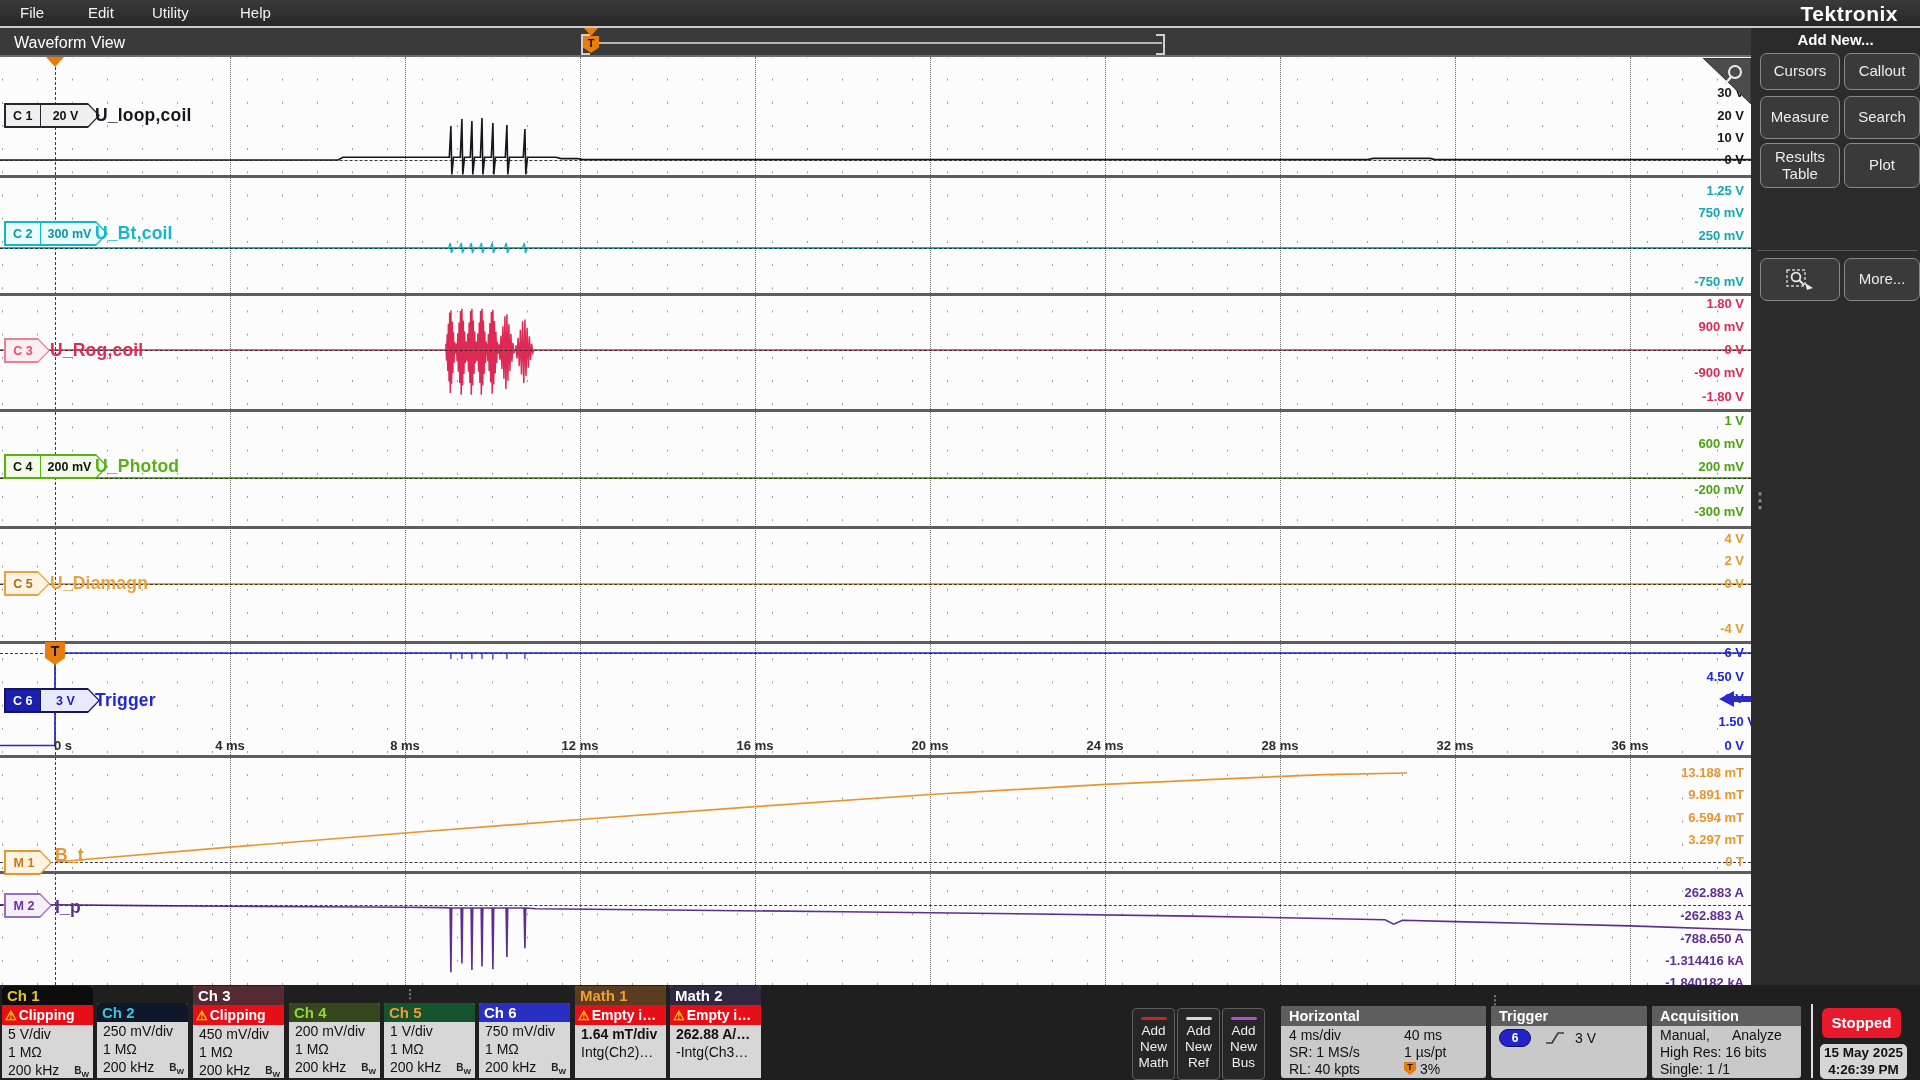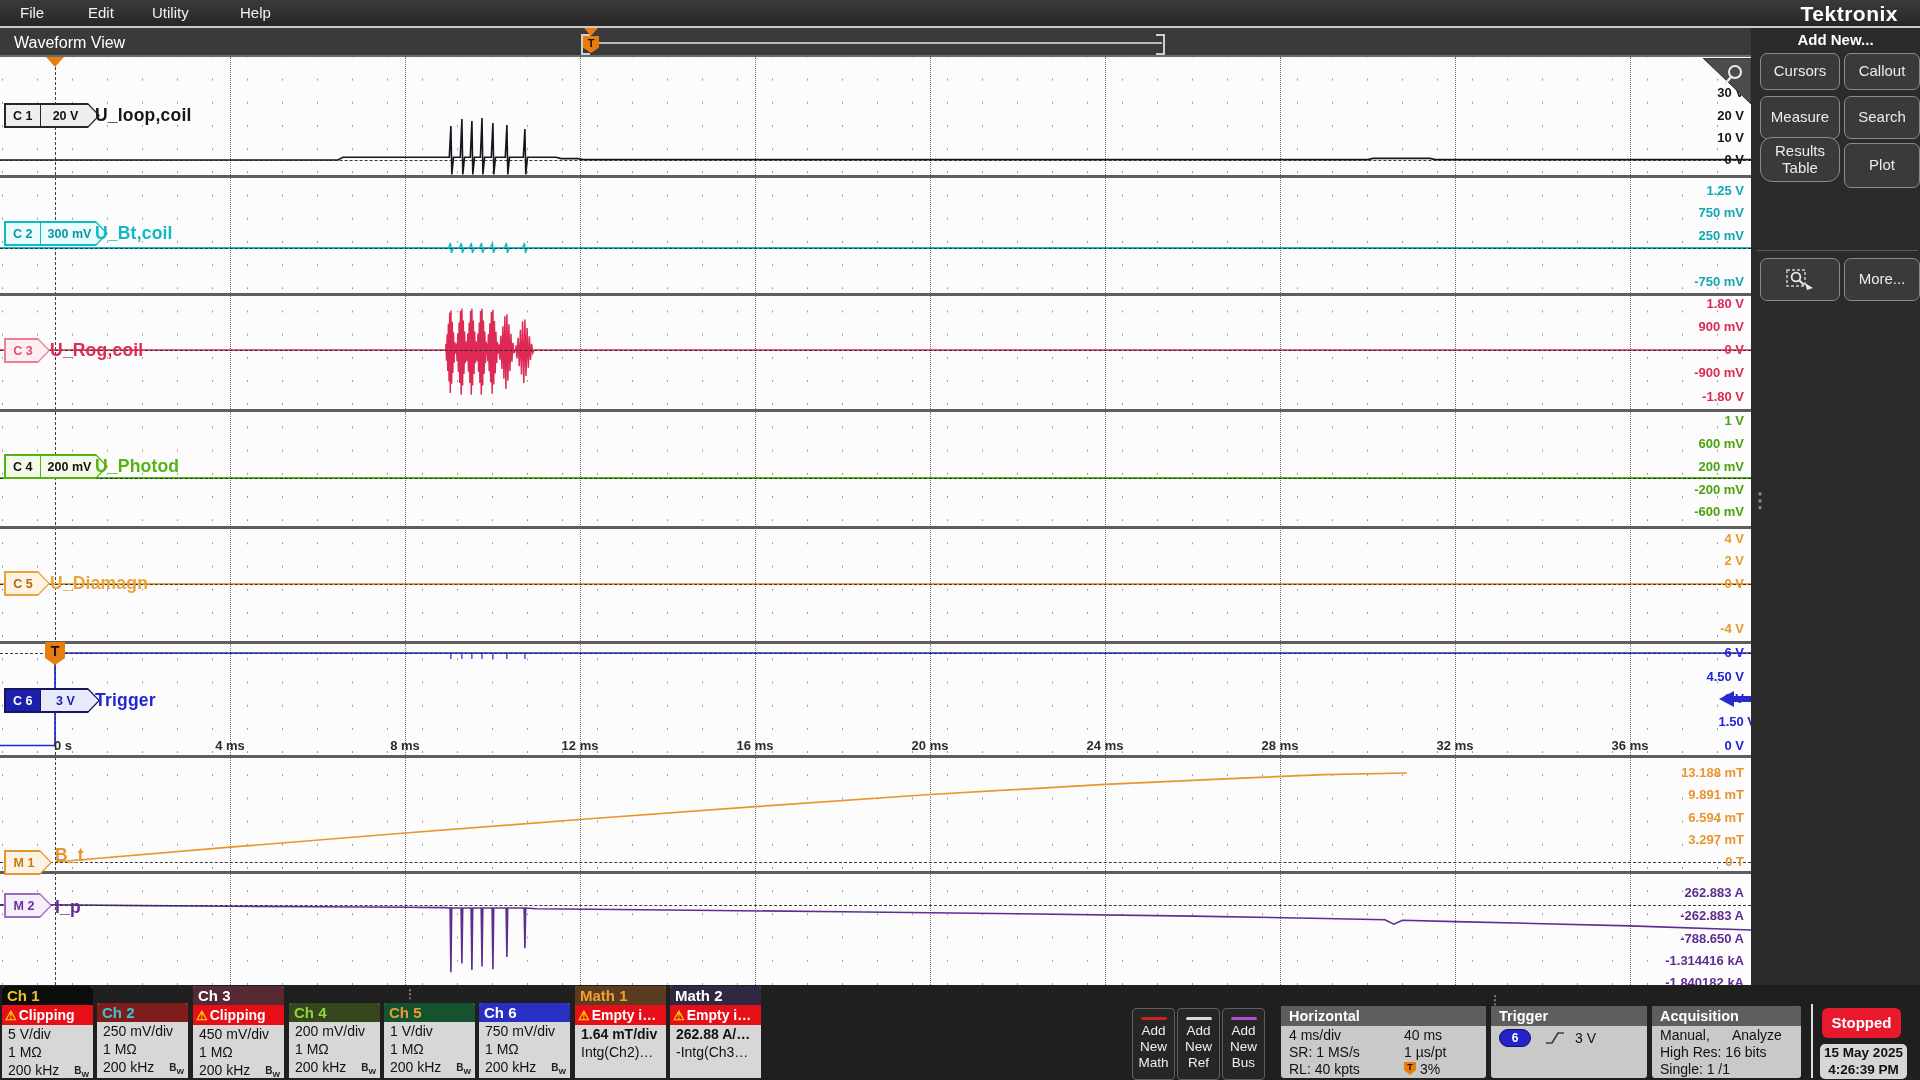"Results Table" div.side-btn { border-radius: 12px -> none; top: 137px -> 143px }
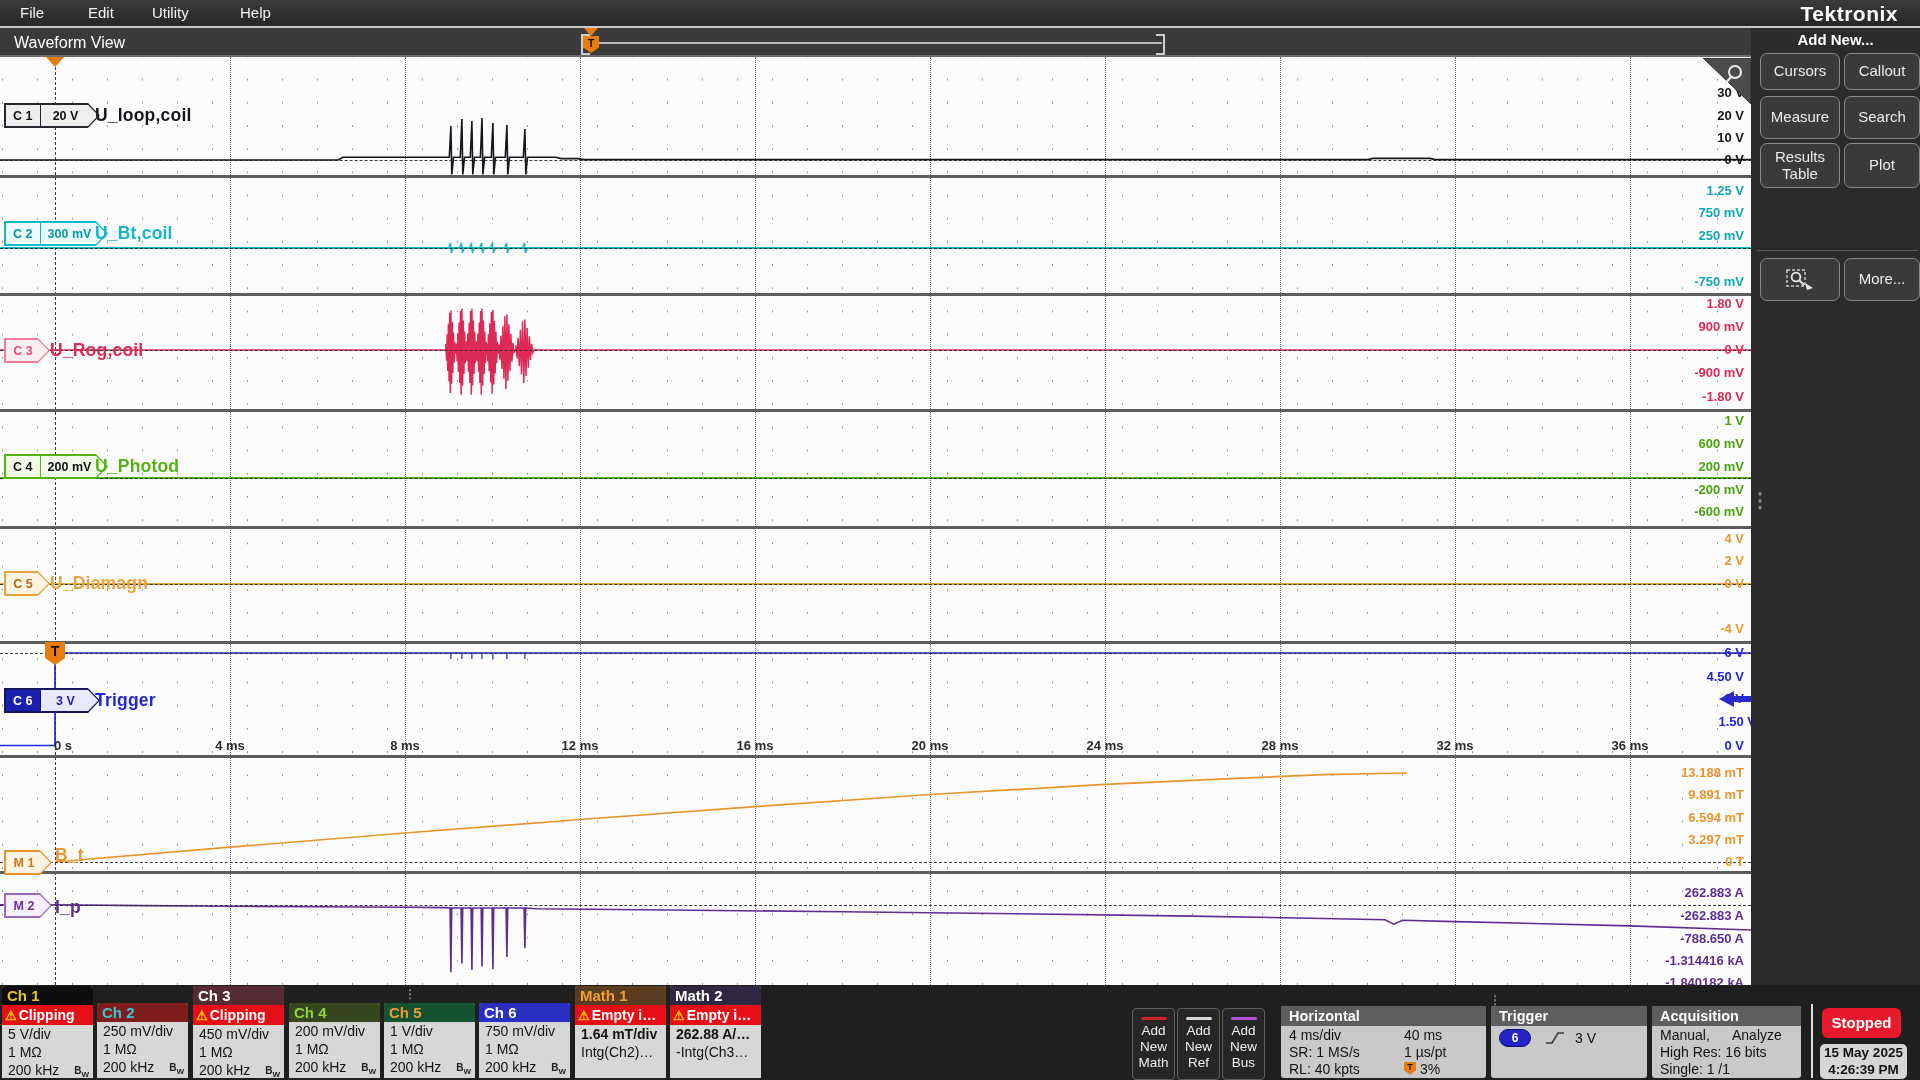"-600 mV" div.axis-lab { text: -600 -> -300 }
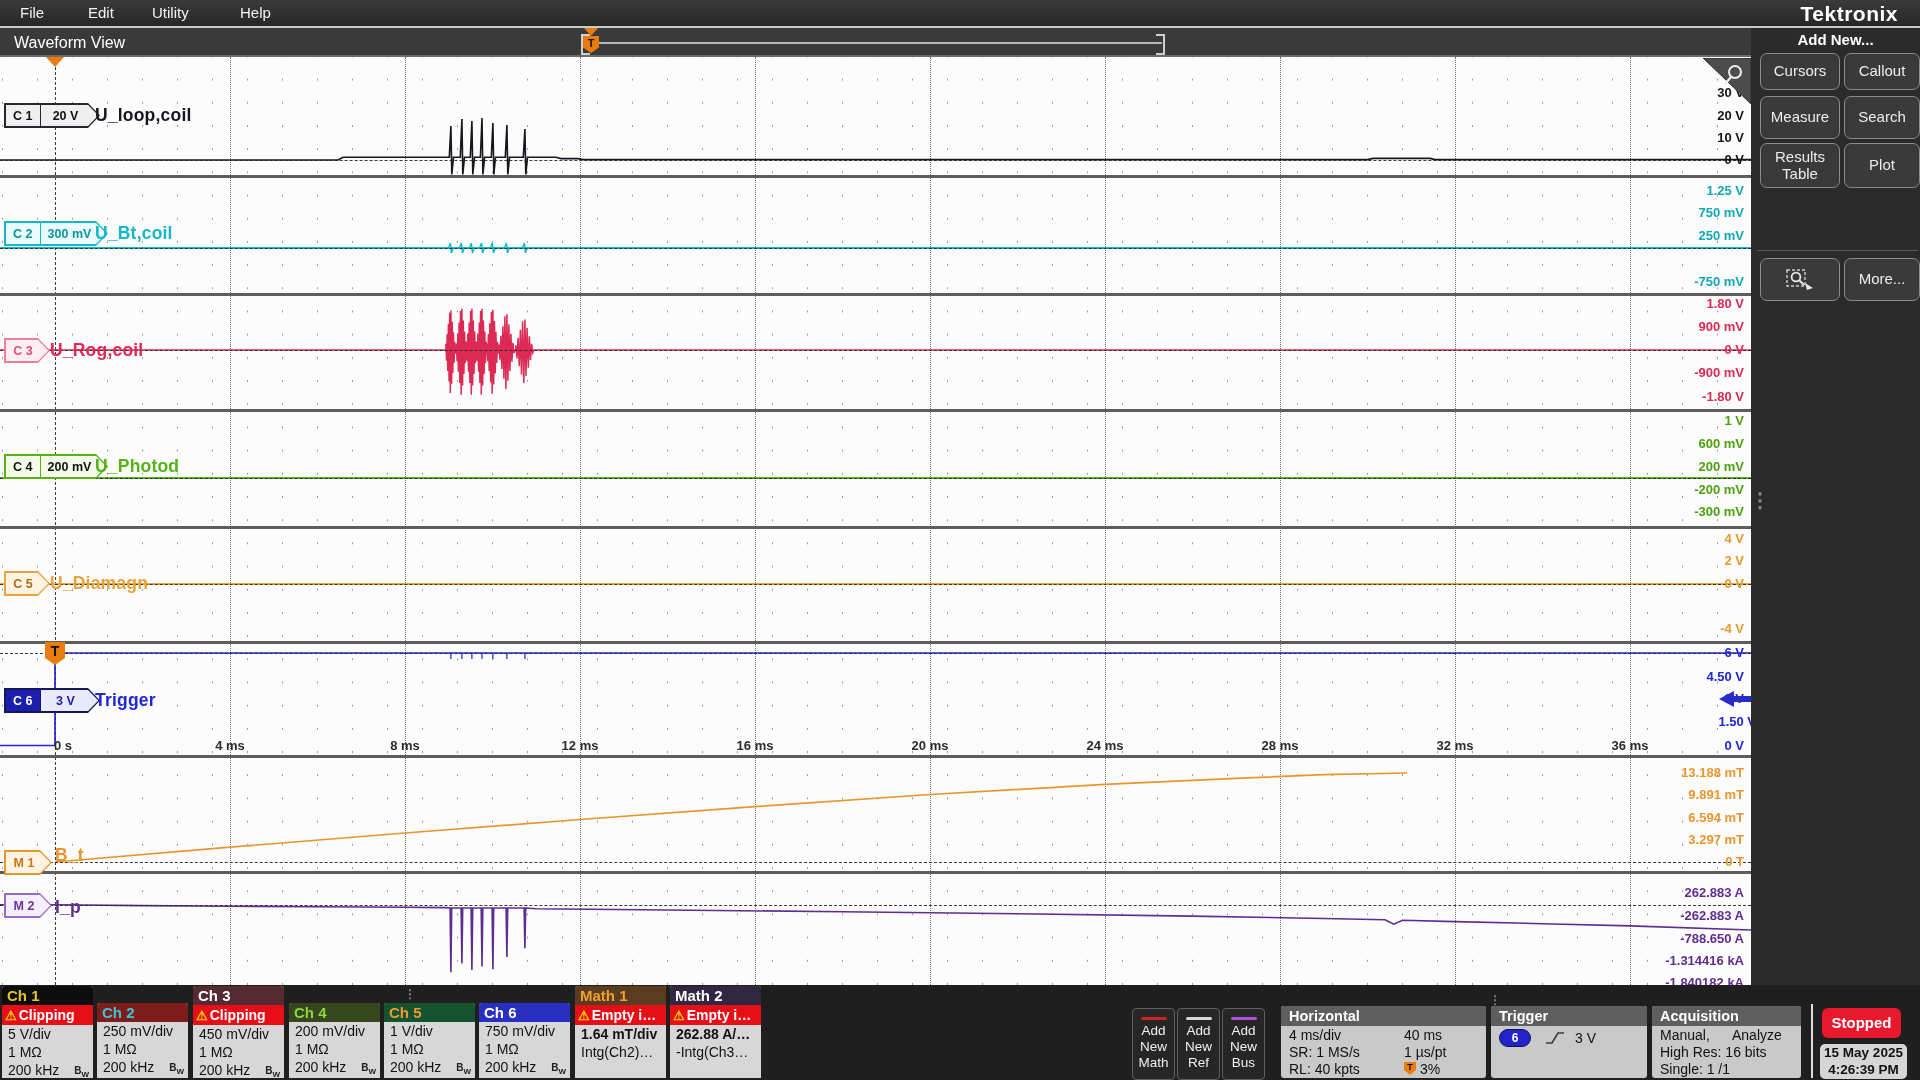"Ch 2" div.bb-head { background: #7f1d1d -> #0f172a }
